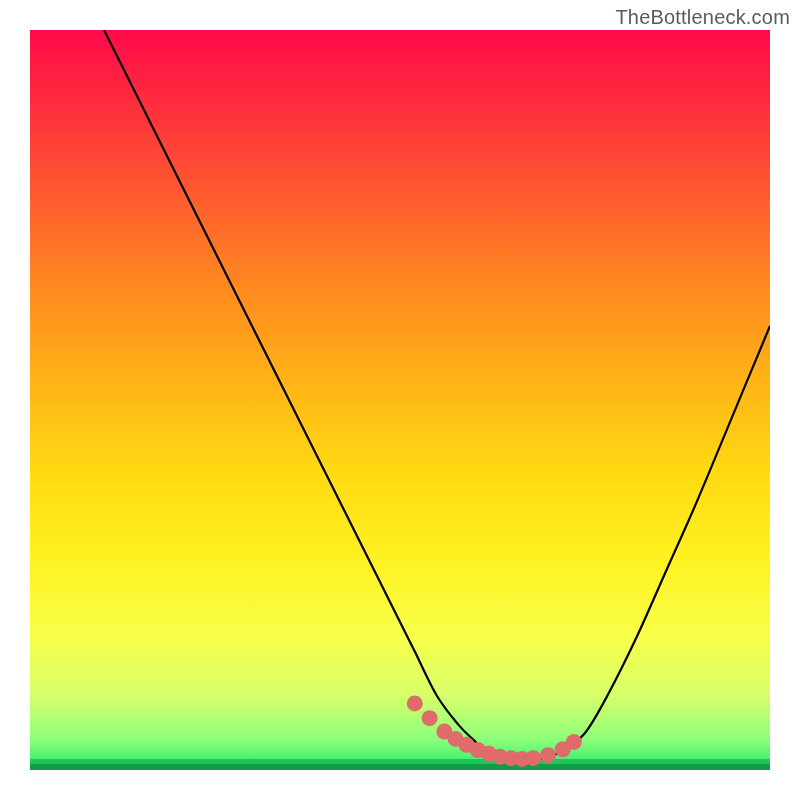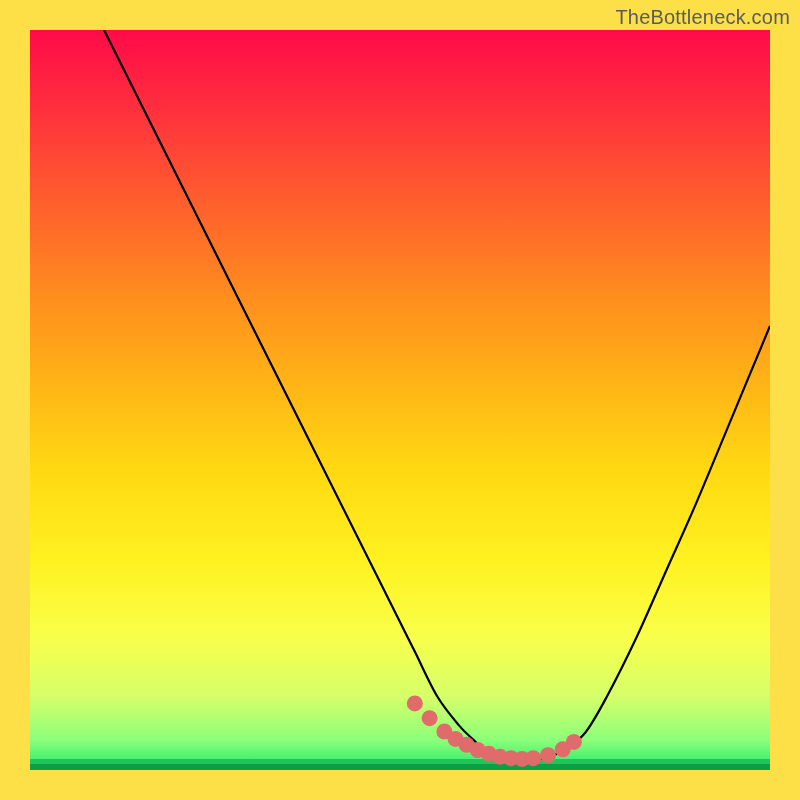"TheBottleneck.com" .frame { background: #fde047 -> #ffffff }
